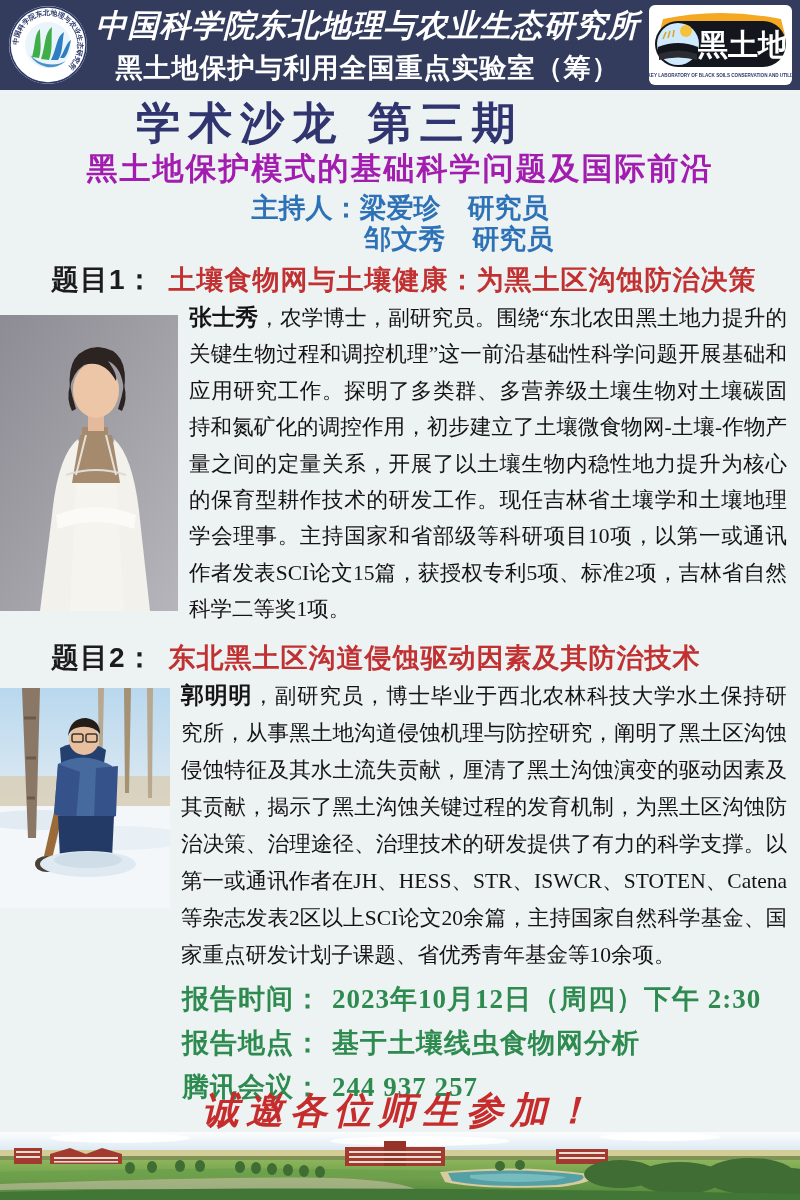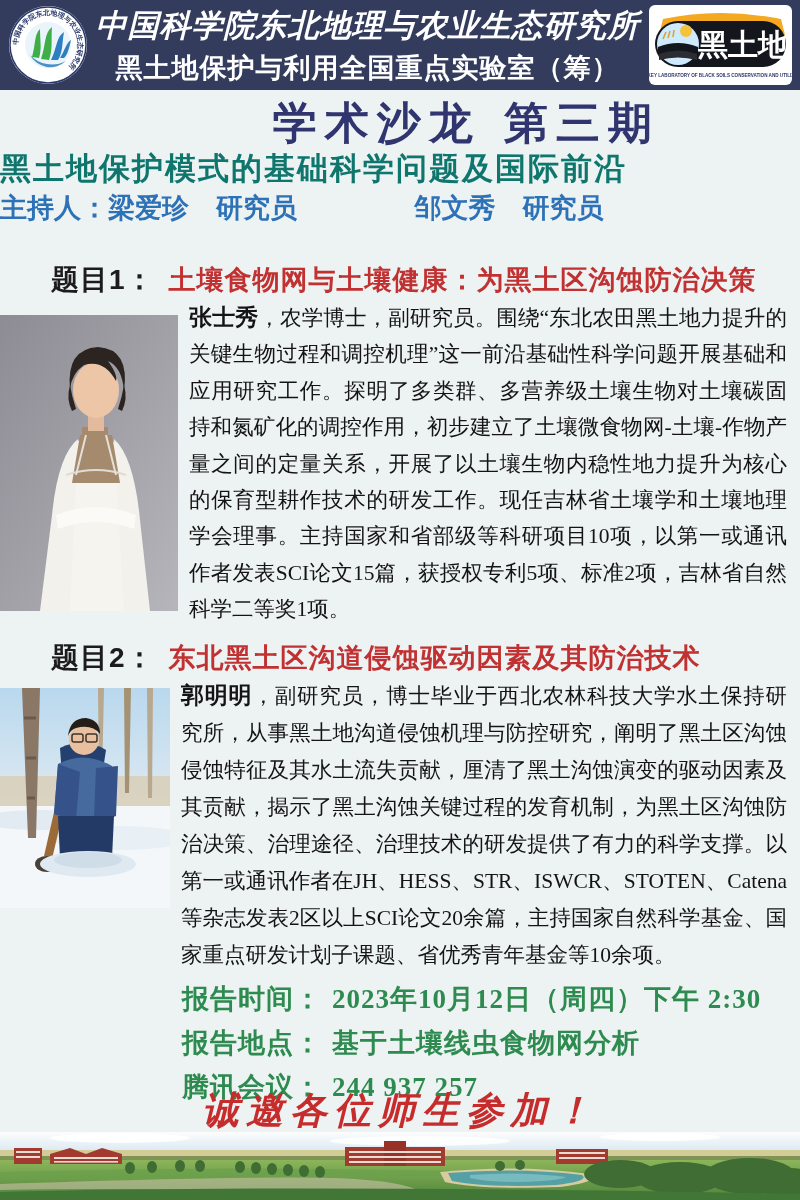"学术沙龙 第三期" .main-title { text-align: right -> center }
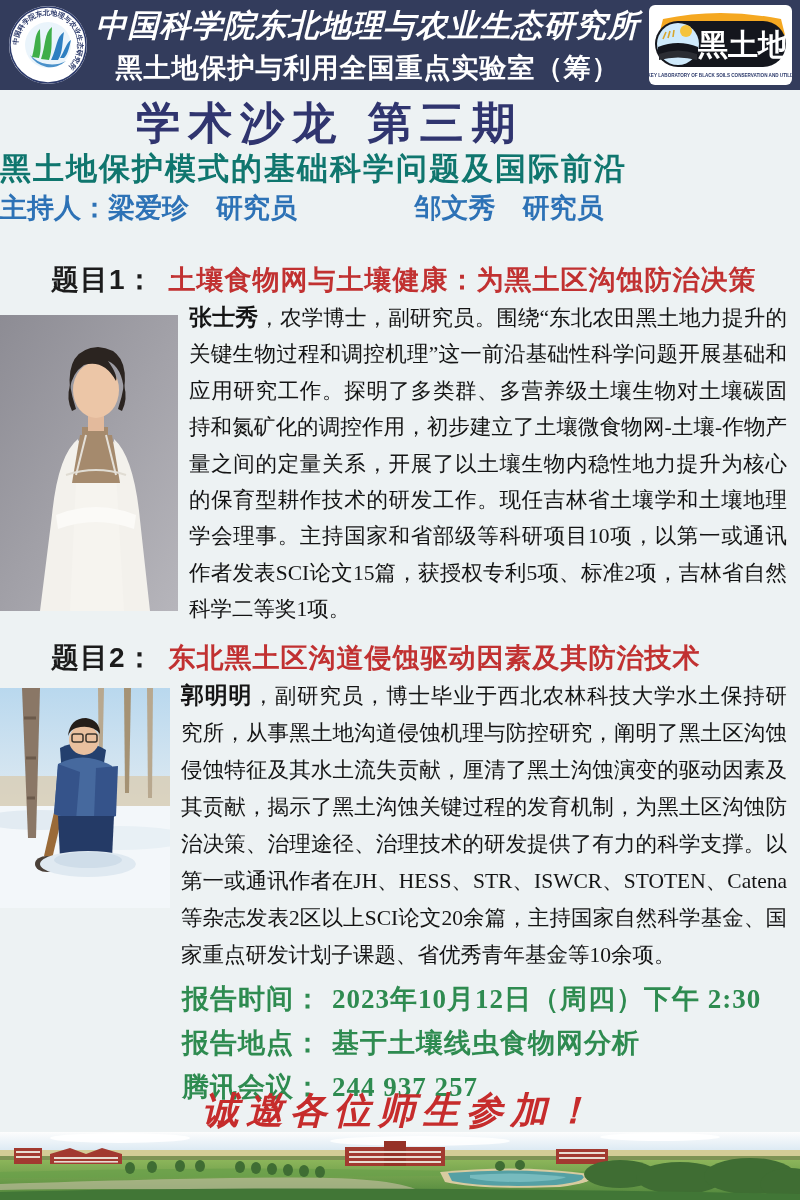"黑土地保护模式的基础科学问题及国际前沿" .sub-title { color: #0f766e -> #a21caf; text-align: none -> center }
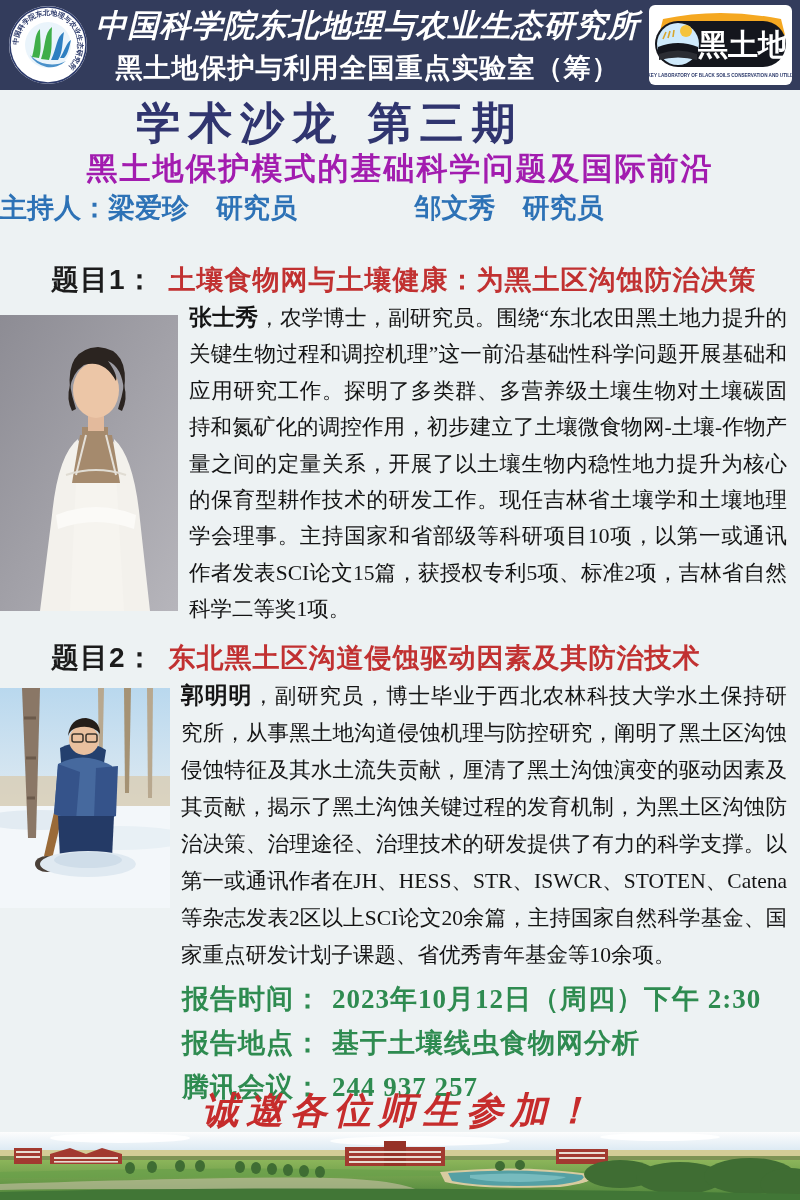"主持人：梁爱珍 研究员" .hosts { flex-direction: row -> column }
